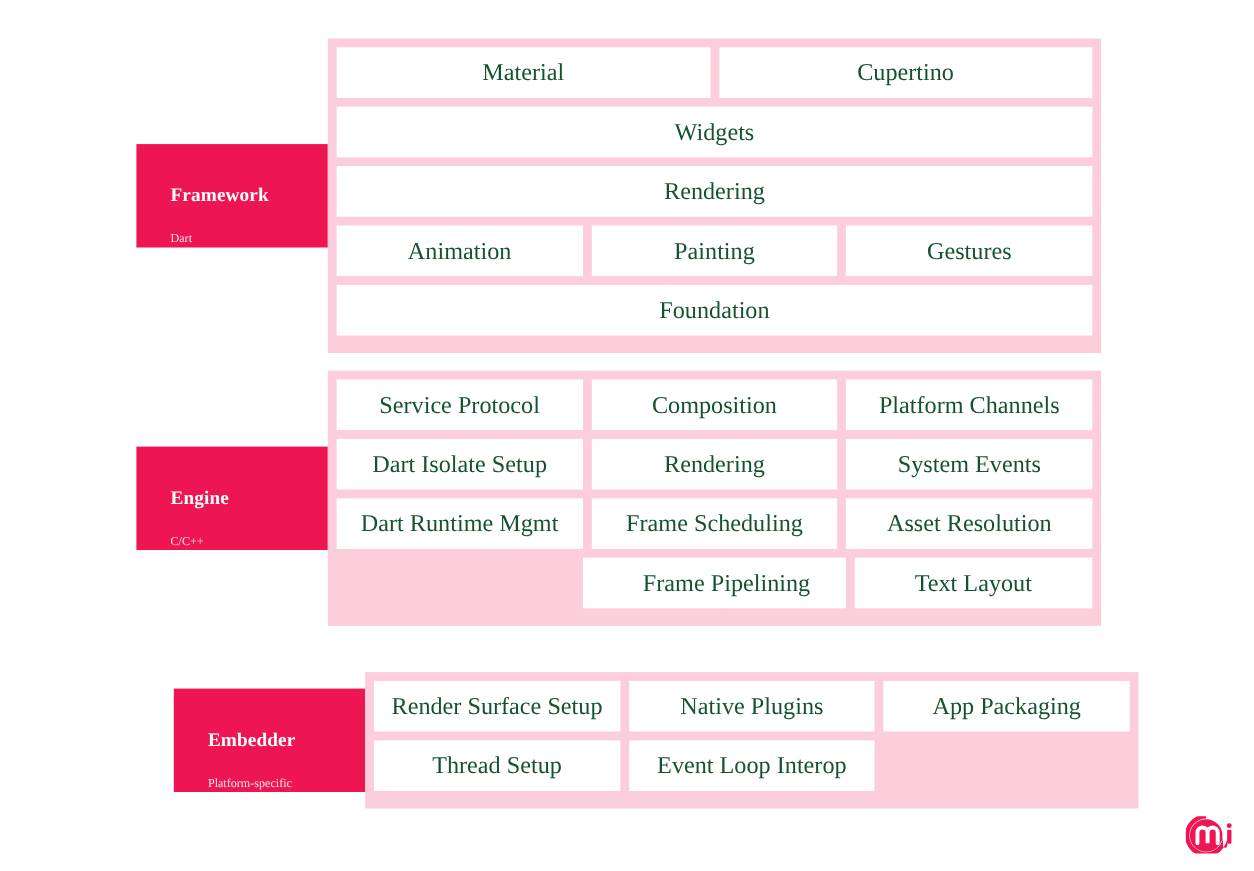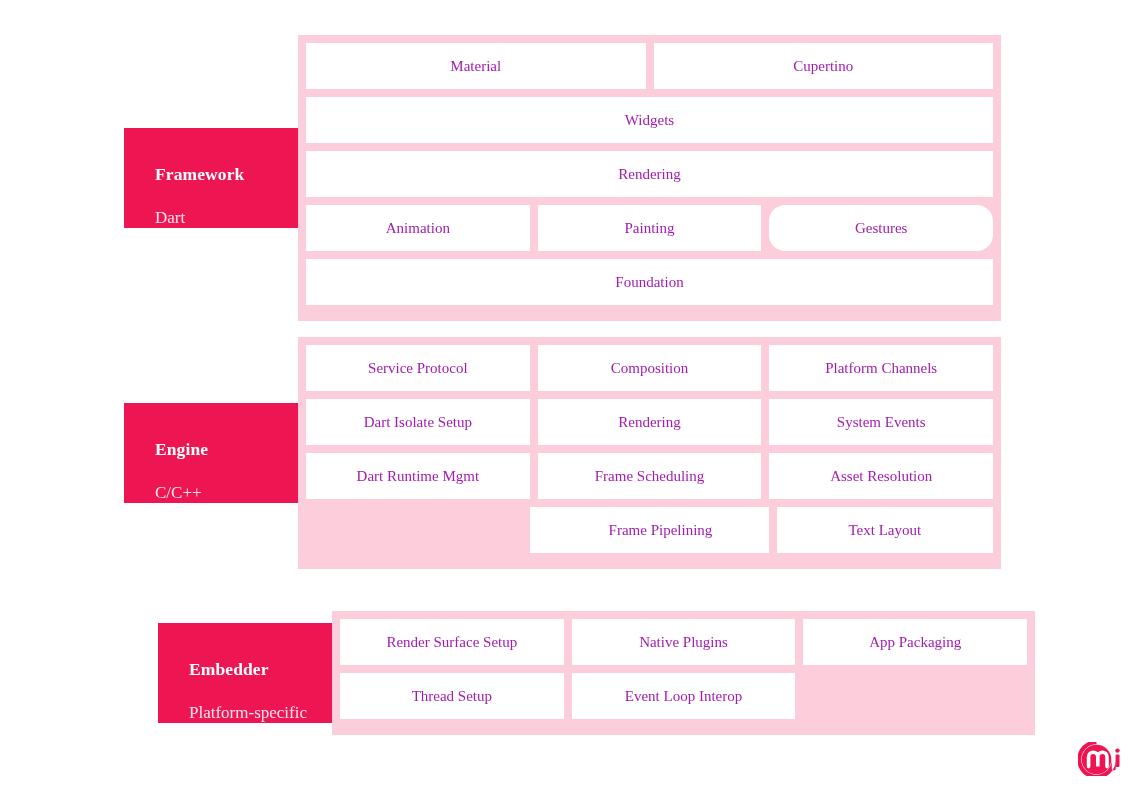"Material" .cell { color: #a21caf -> #14532d; font-size: 15px -> 22px }
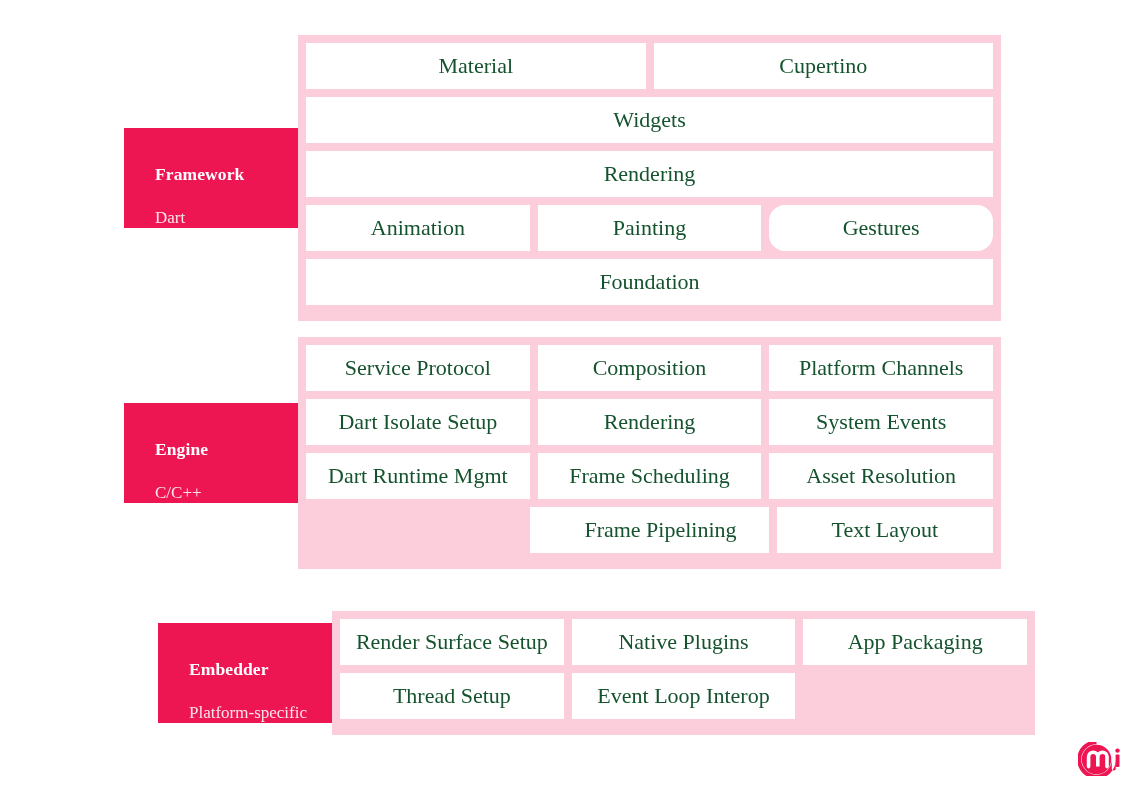"Dart" .layer-lang { font-size: 17px -> 11px }
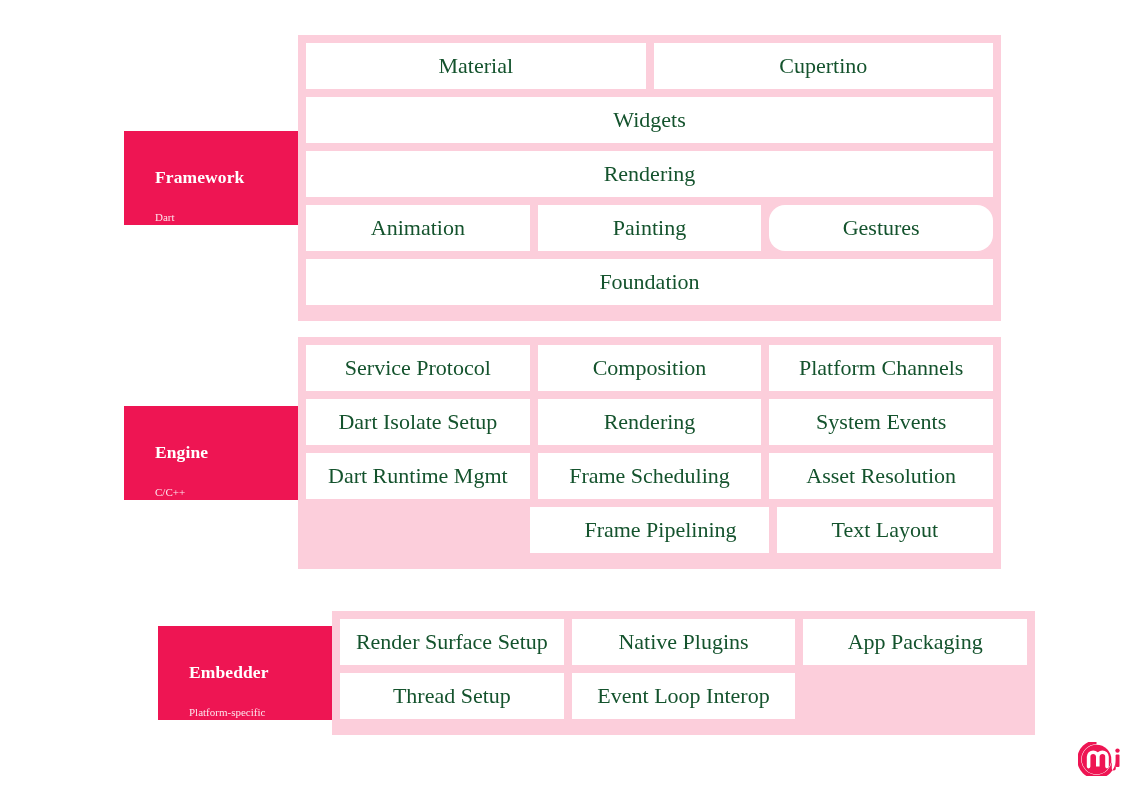"Gestures" div.cell { border-radius: 16px -> none }
